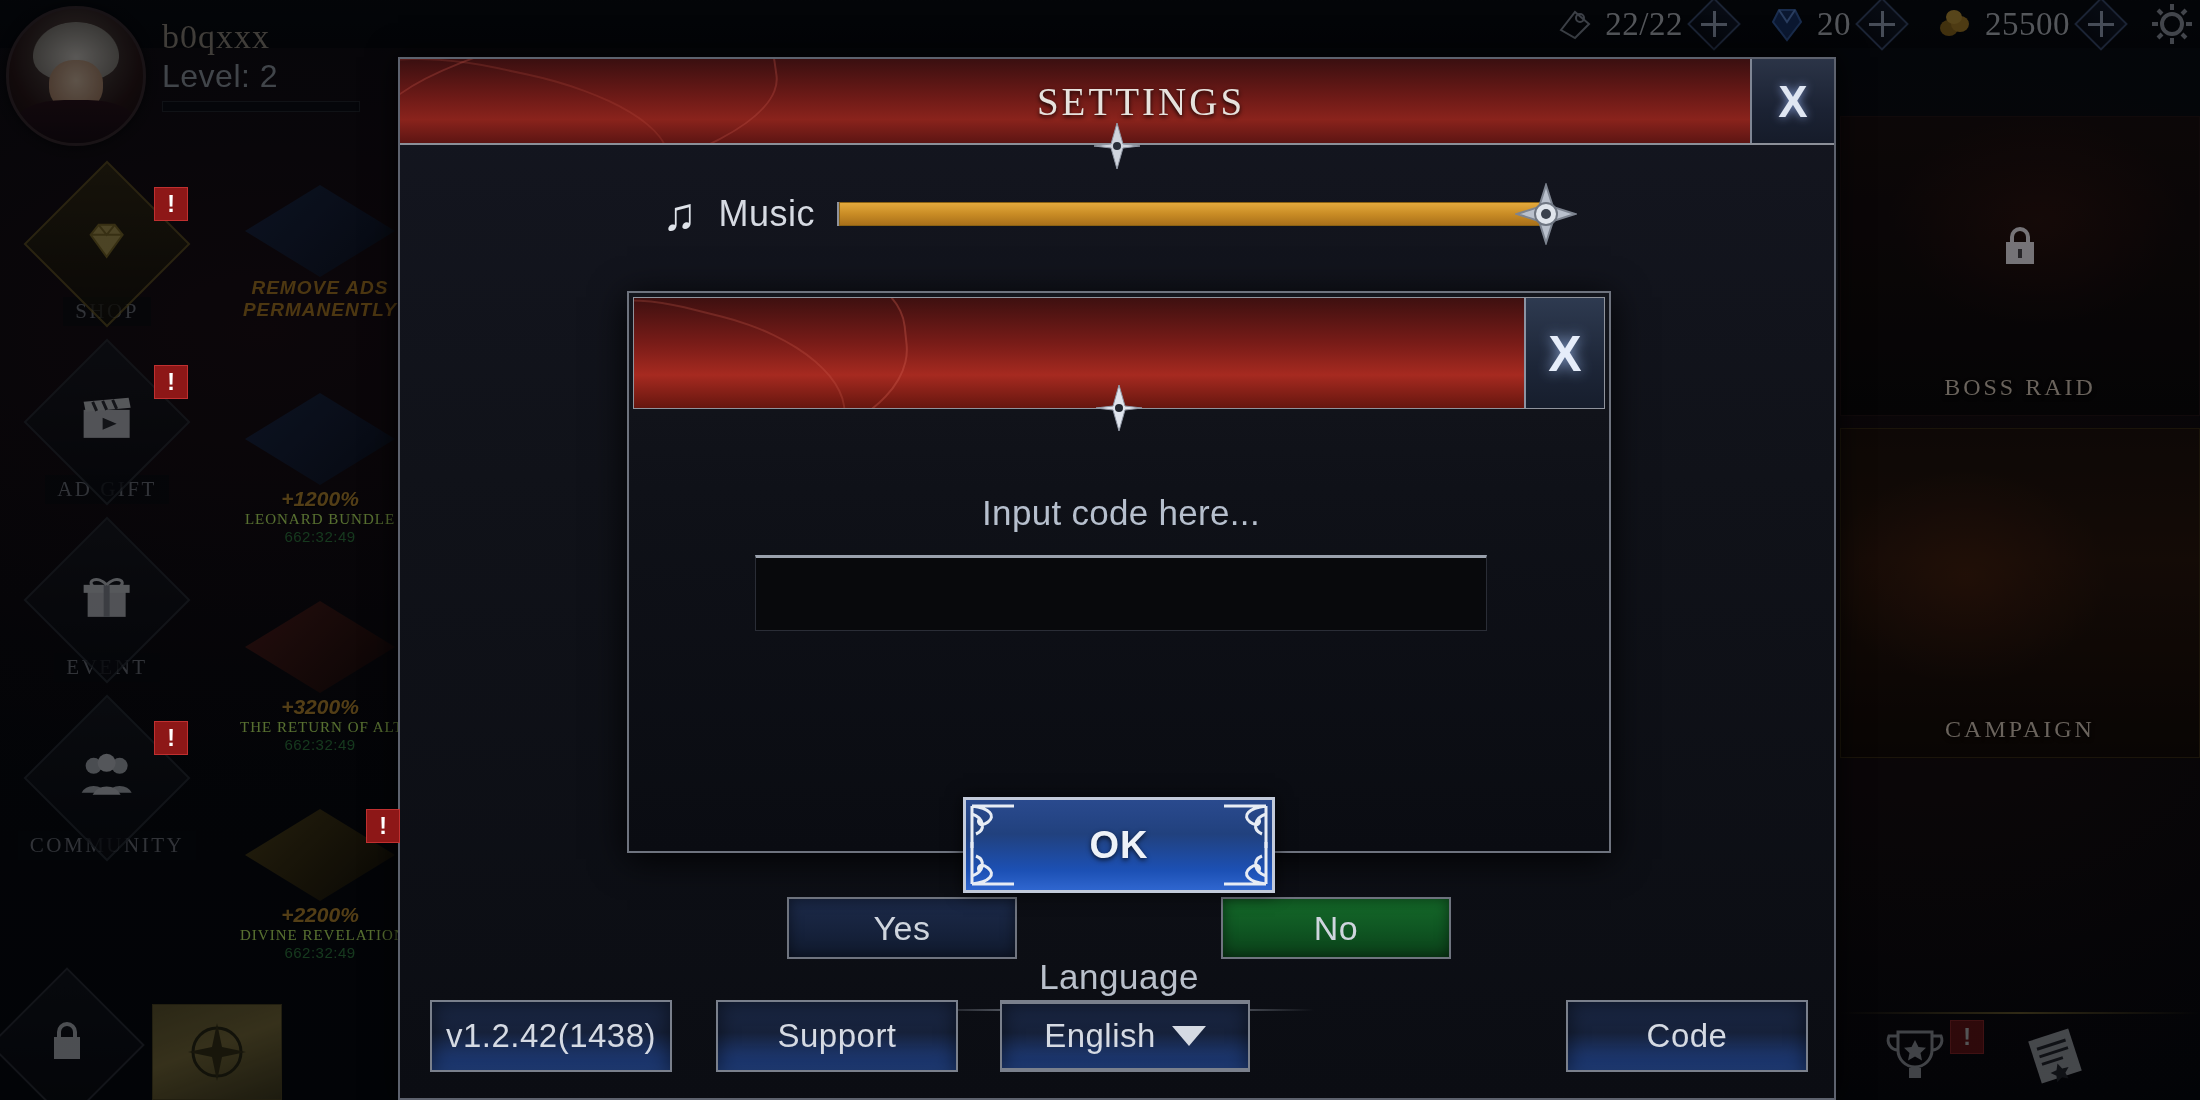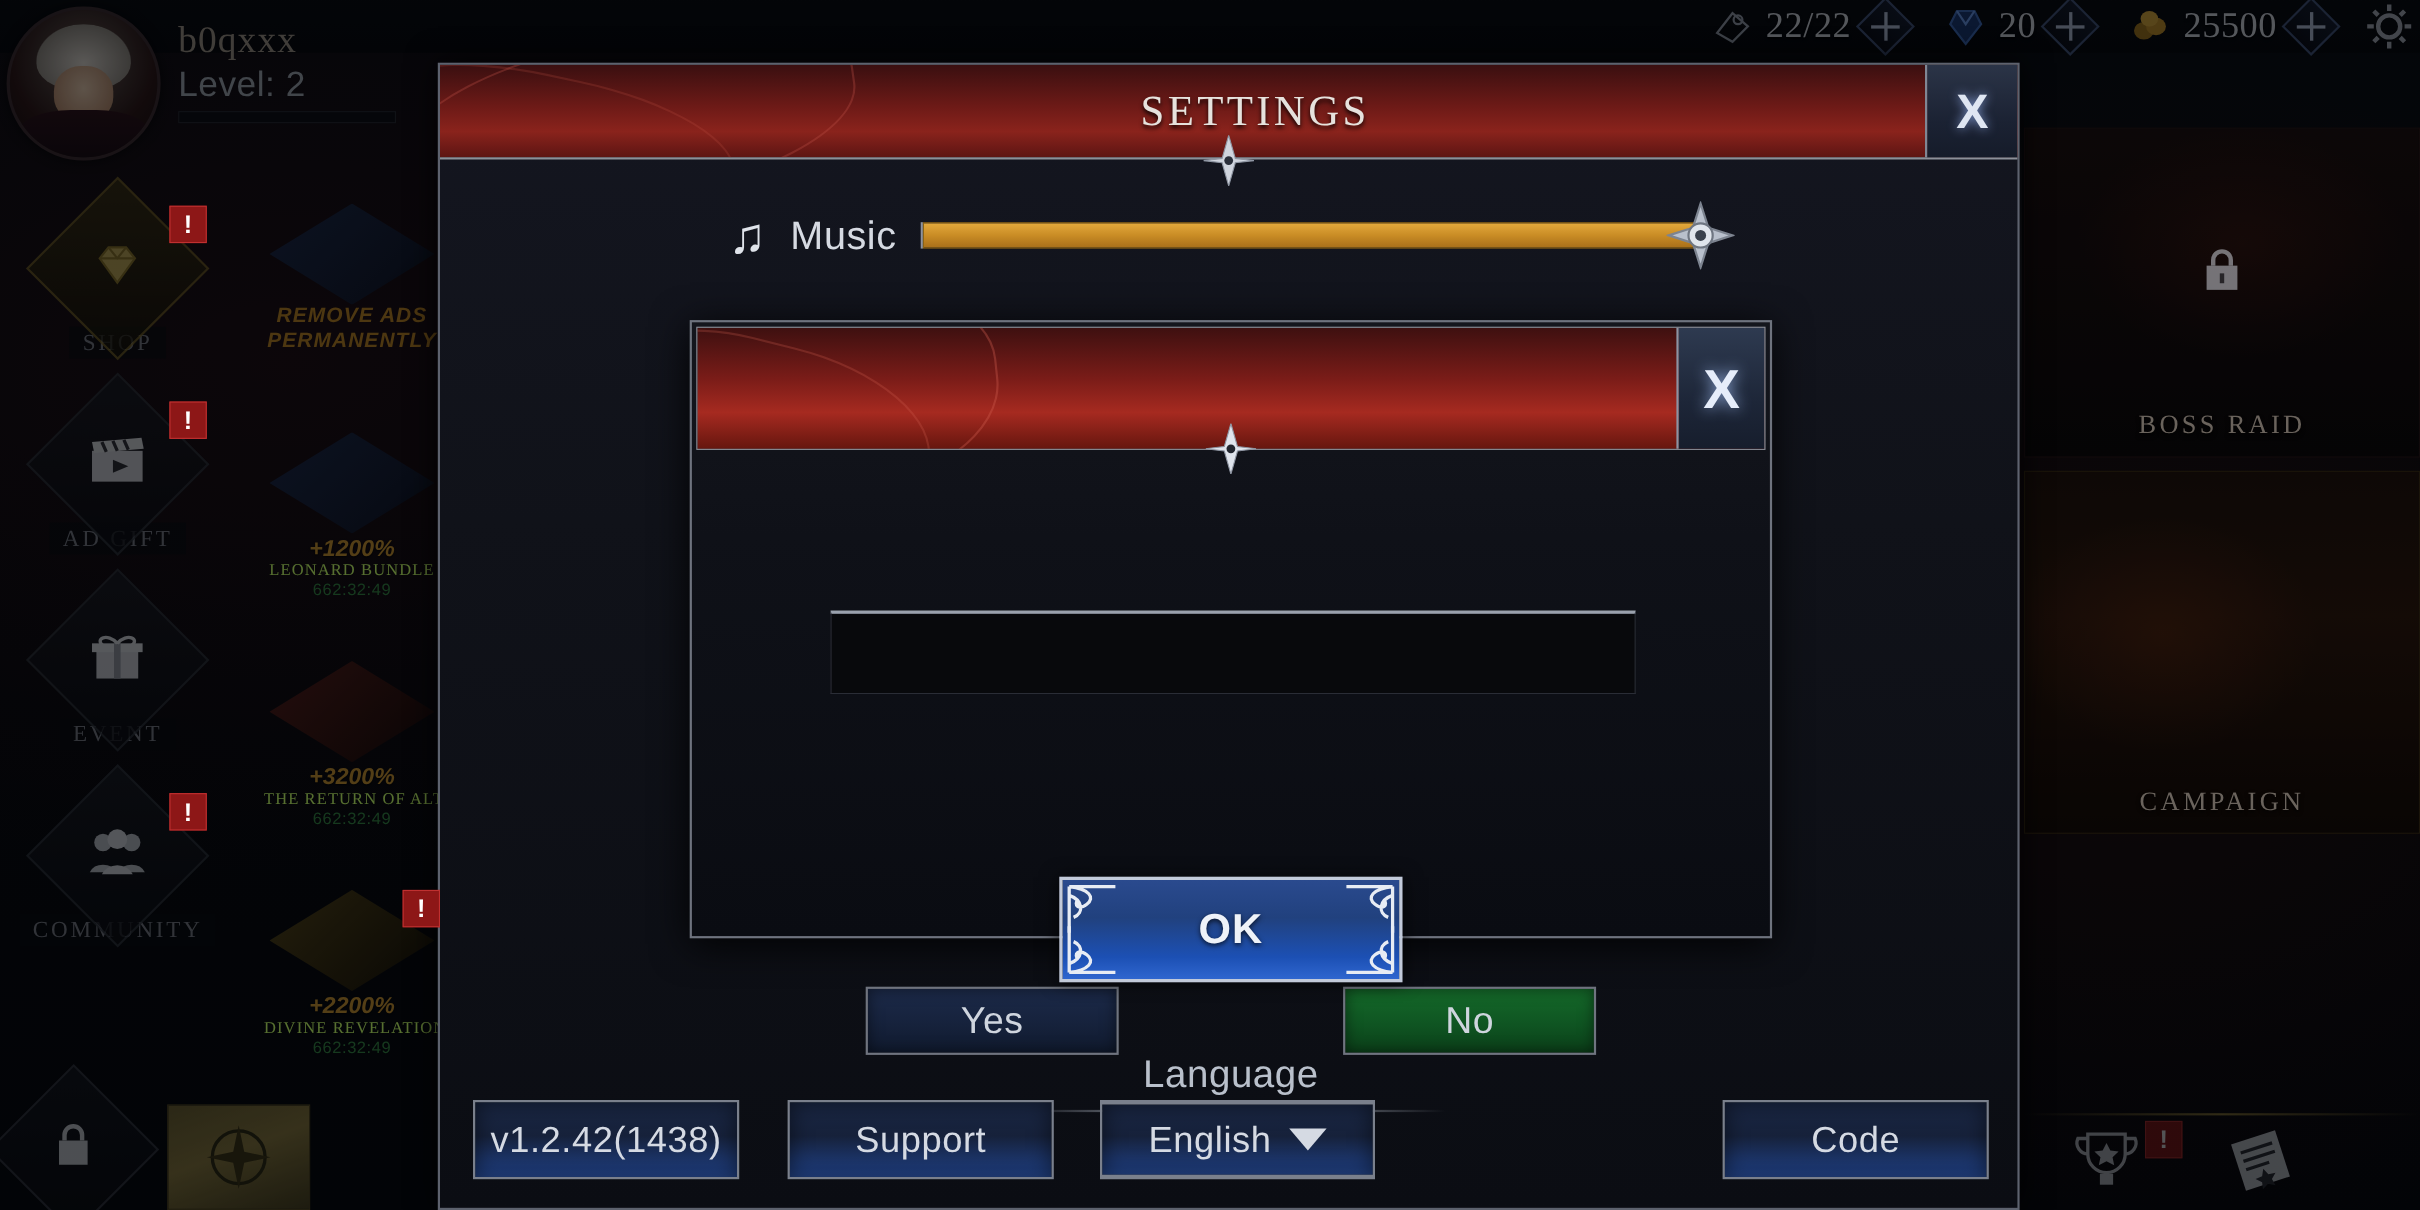"Input code here..." div.code-prompt { html: none -> <div>Input code here...</div> }
